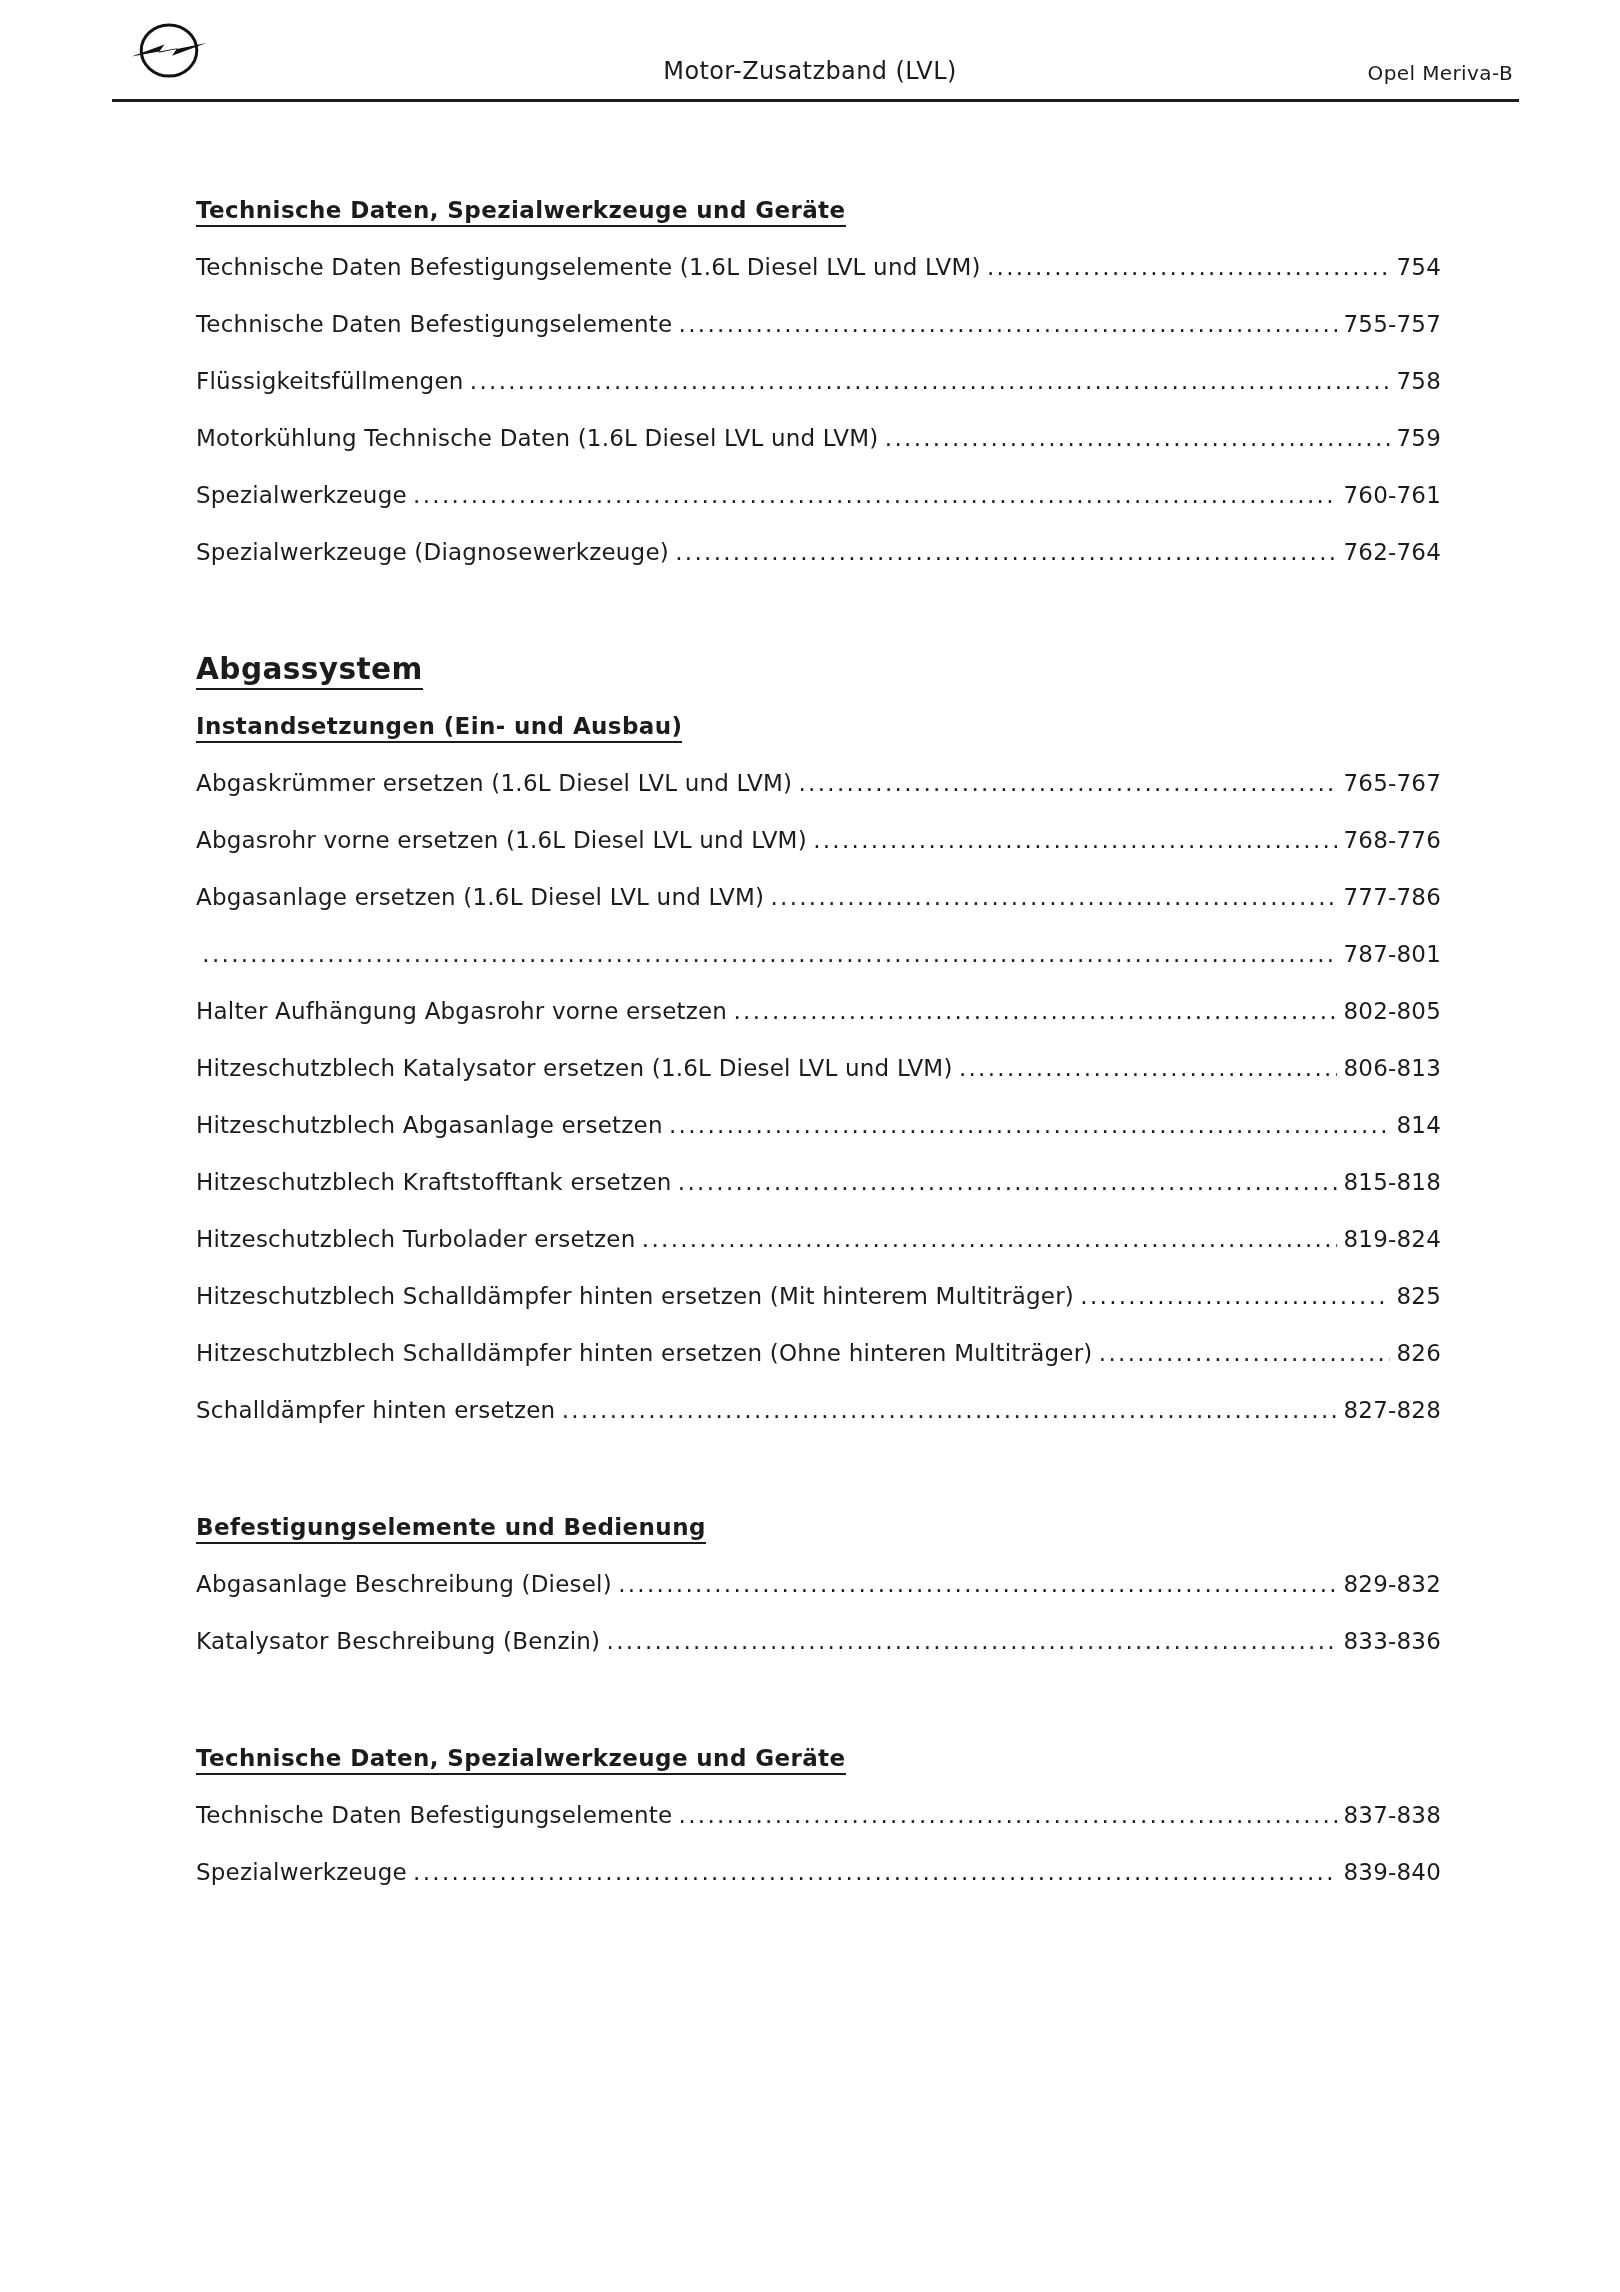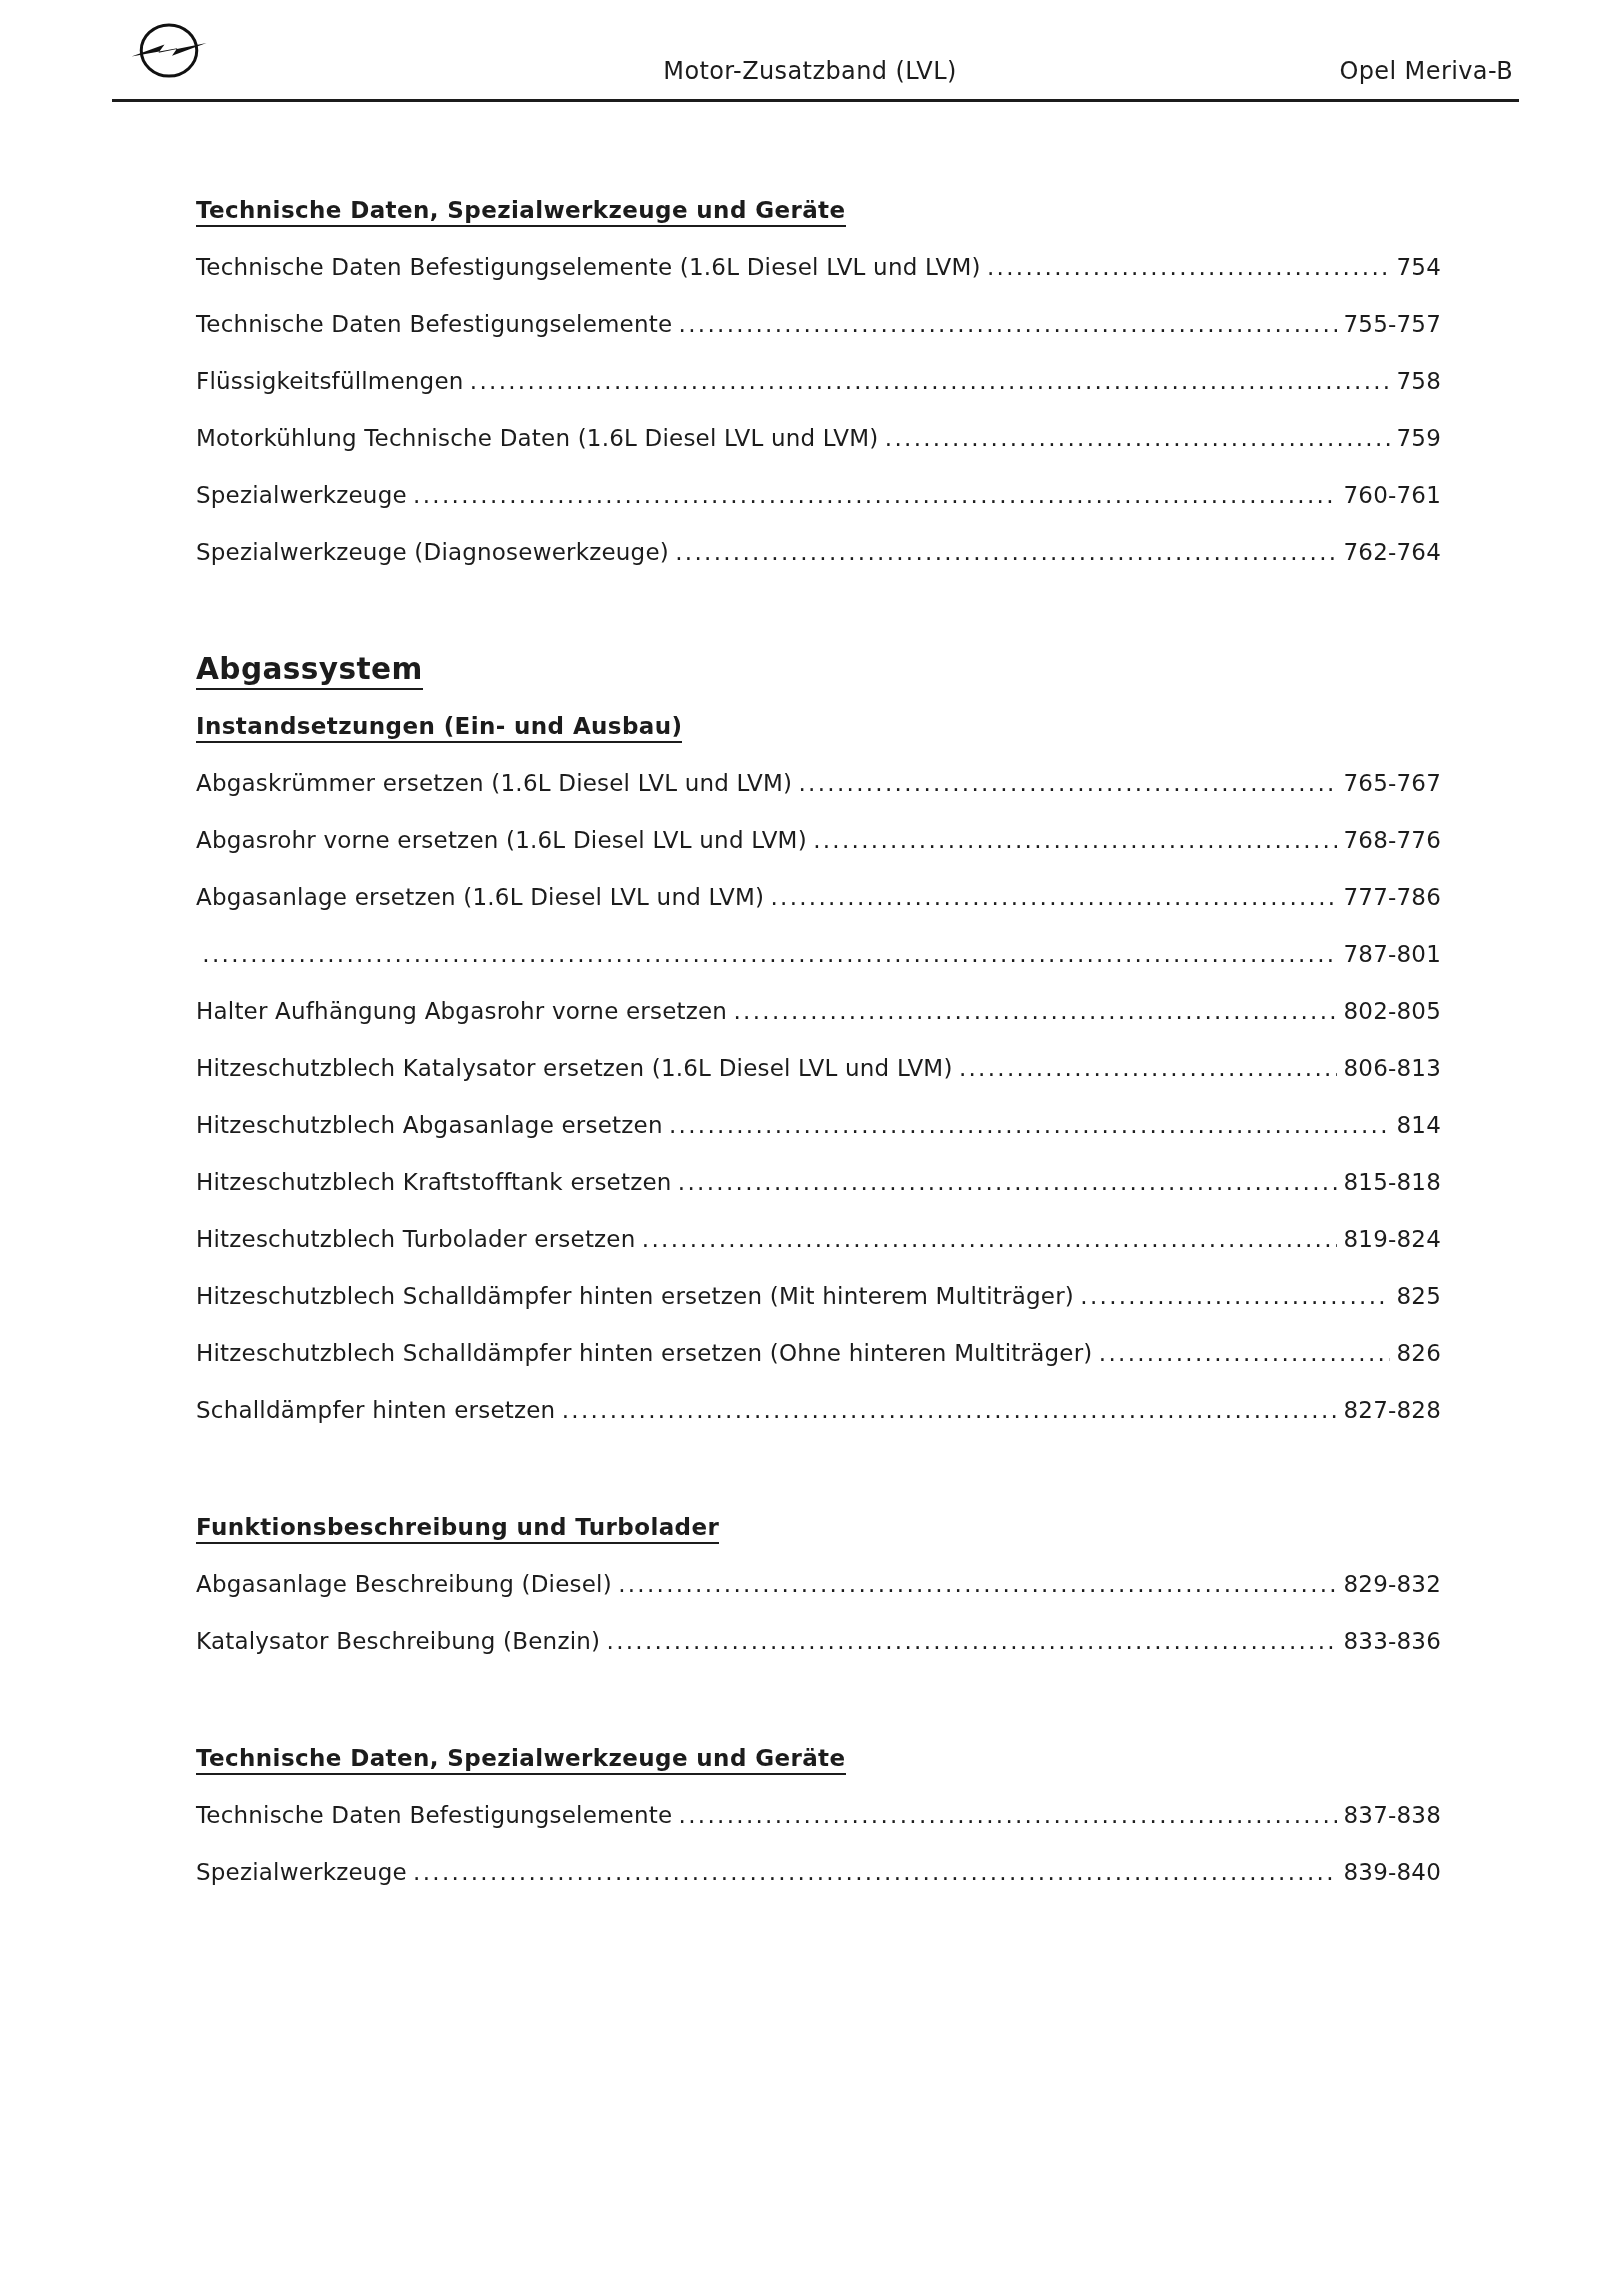"Opel Meriva-B" .header-right { font-size: 24px -> 20px }
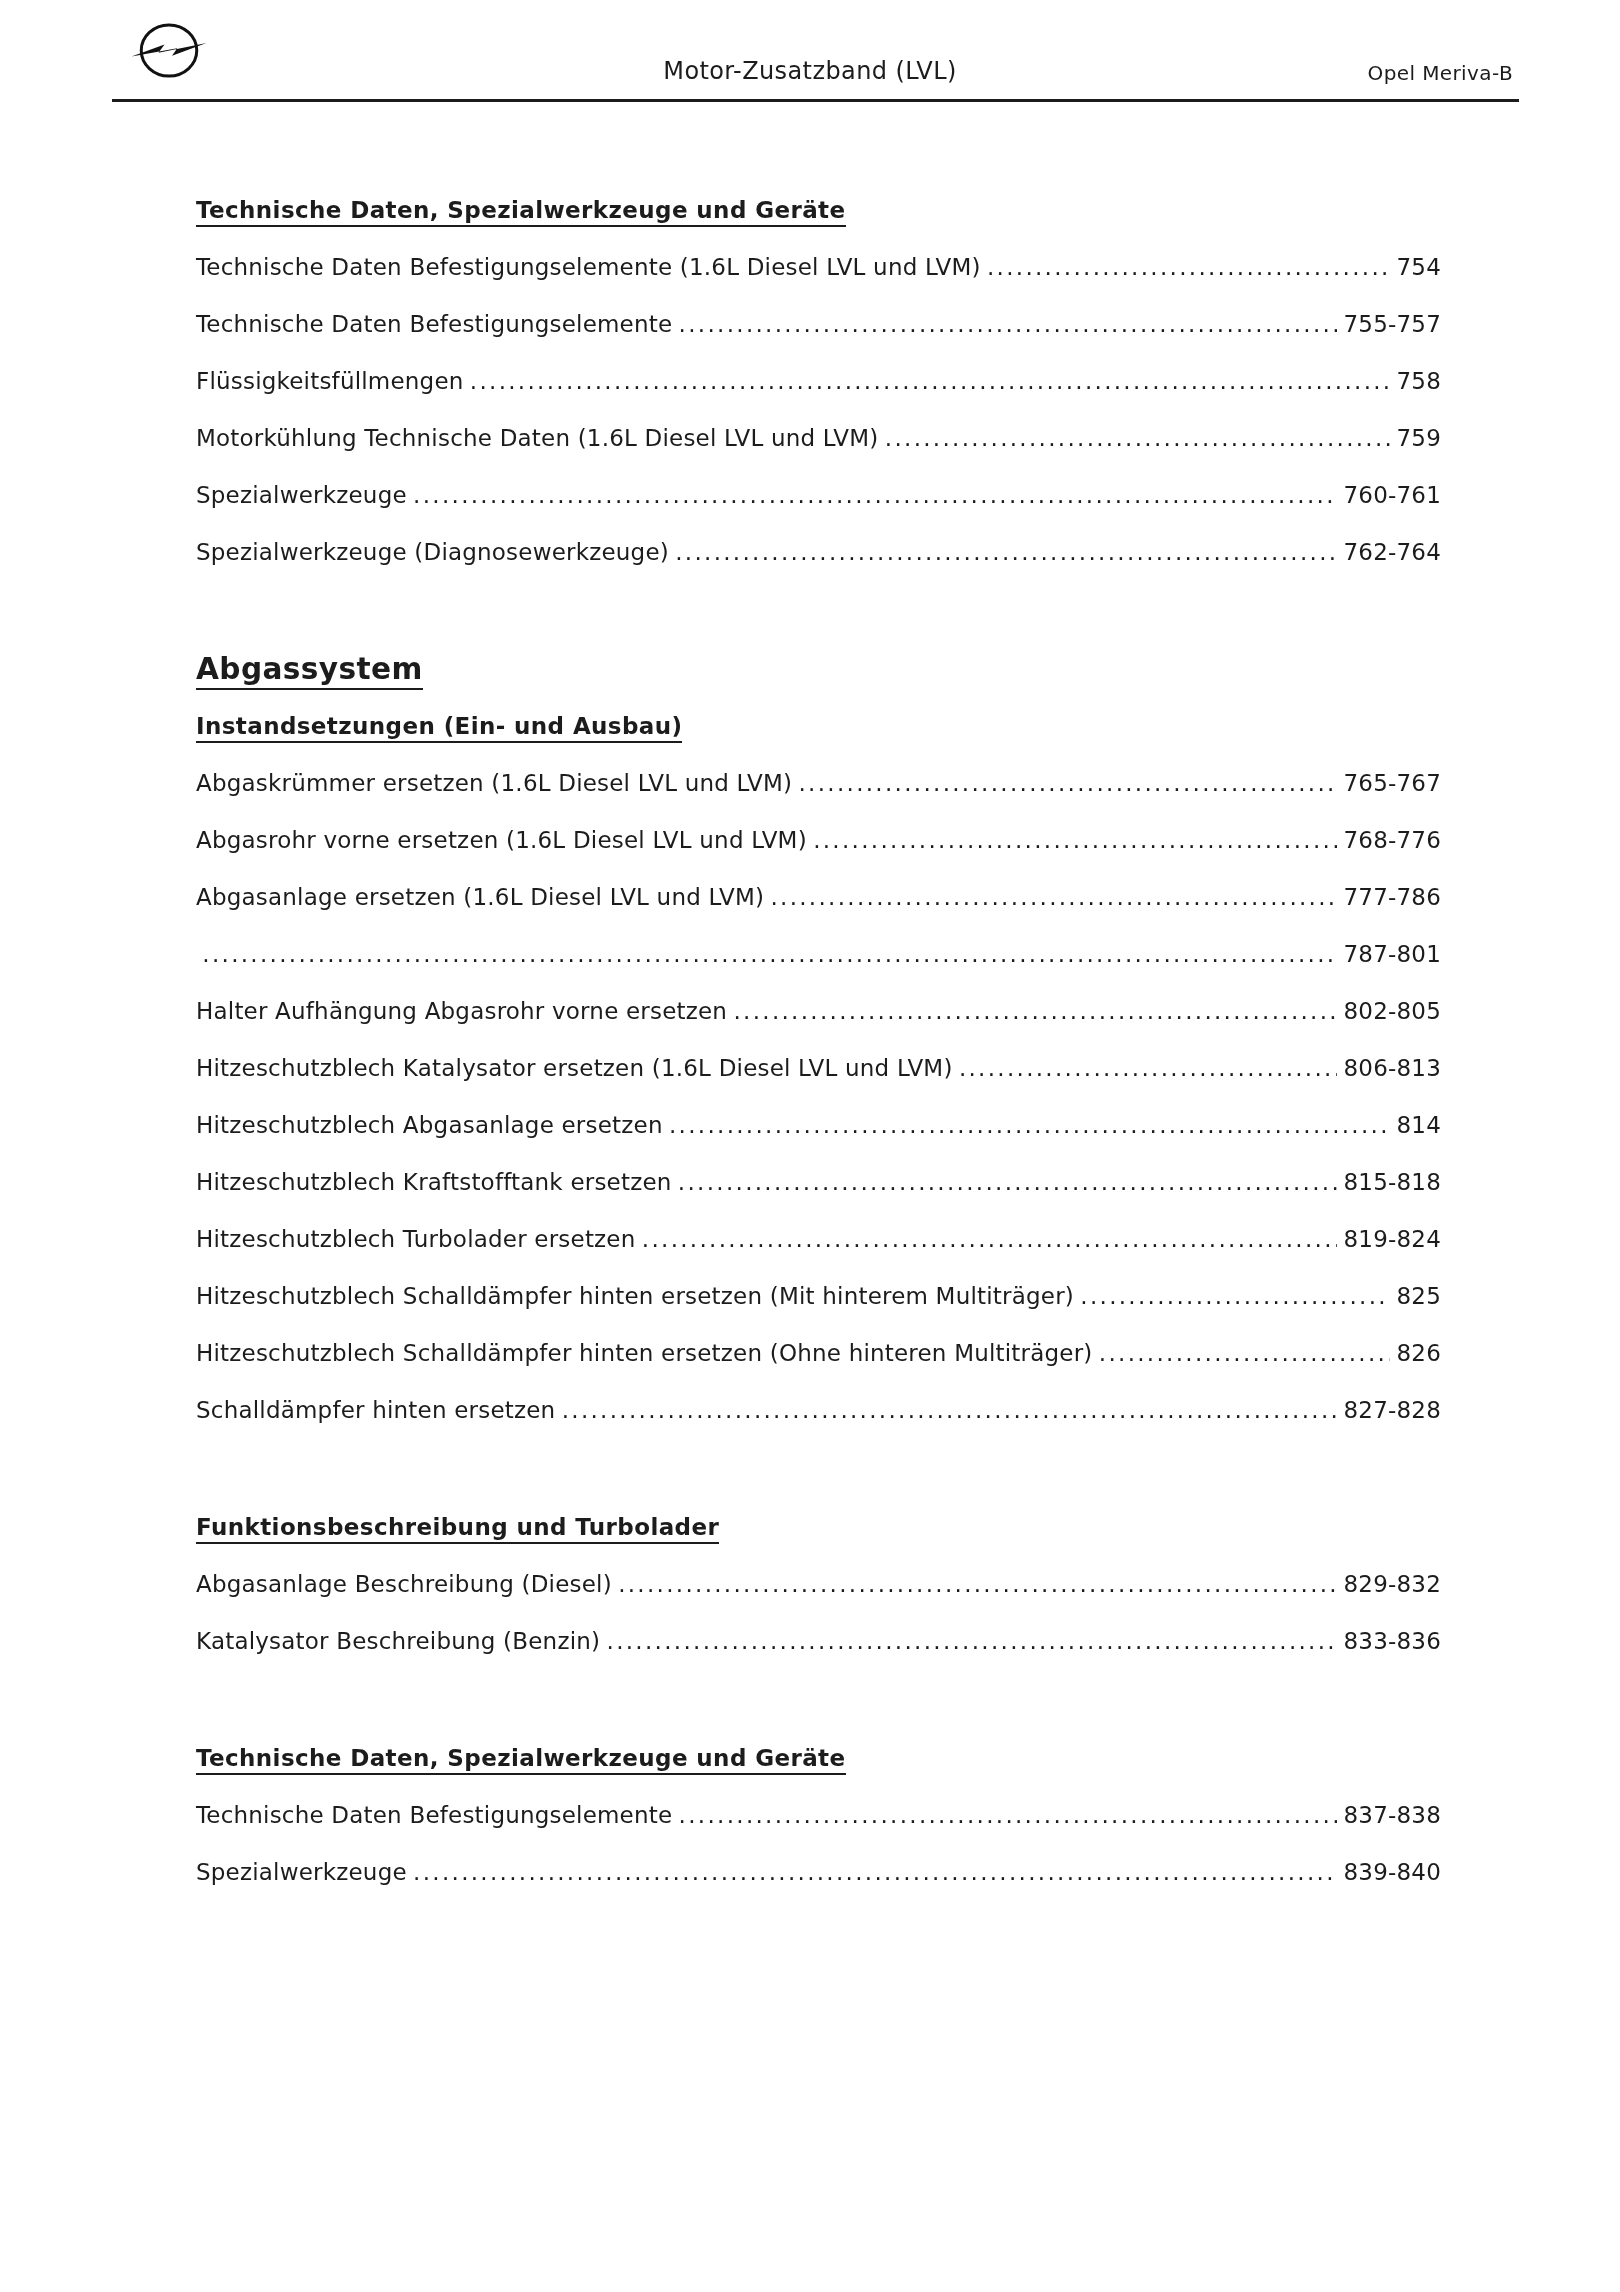"Funktionsbeschreibung und Turbolader" span.heading-underline { text: Funktionsbeschreibung und Turbolader -> Befestigungselemente und Bedienung }
